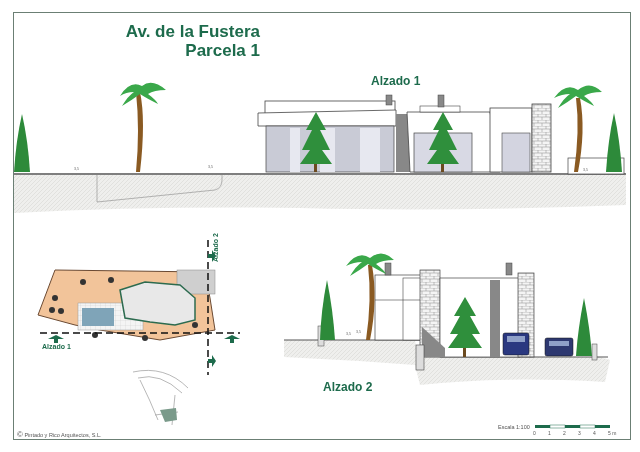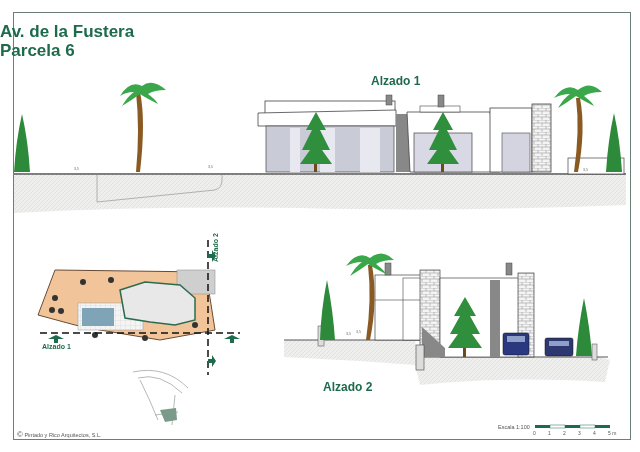"Av. de la Fustera" .title { text-align: left -> right }
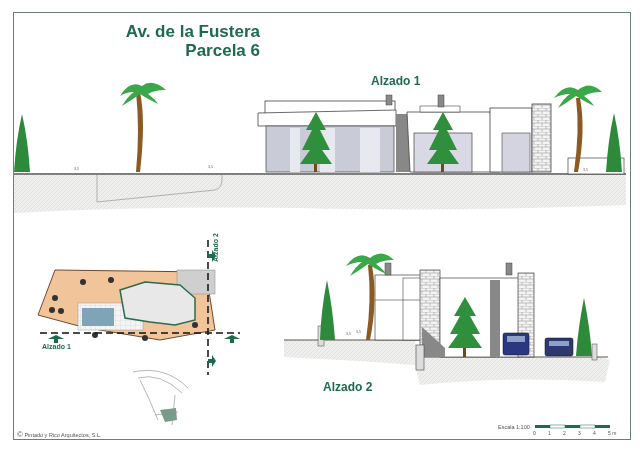"Parcela 6" div { text: 6 -> 1 }
